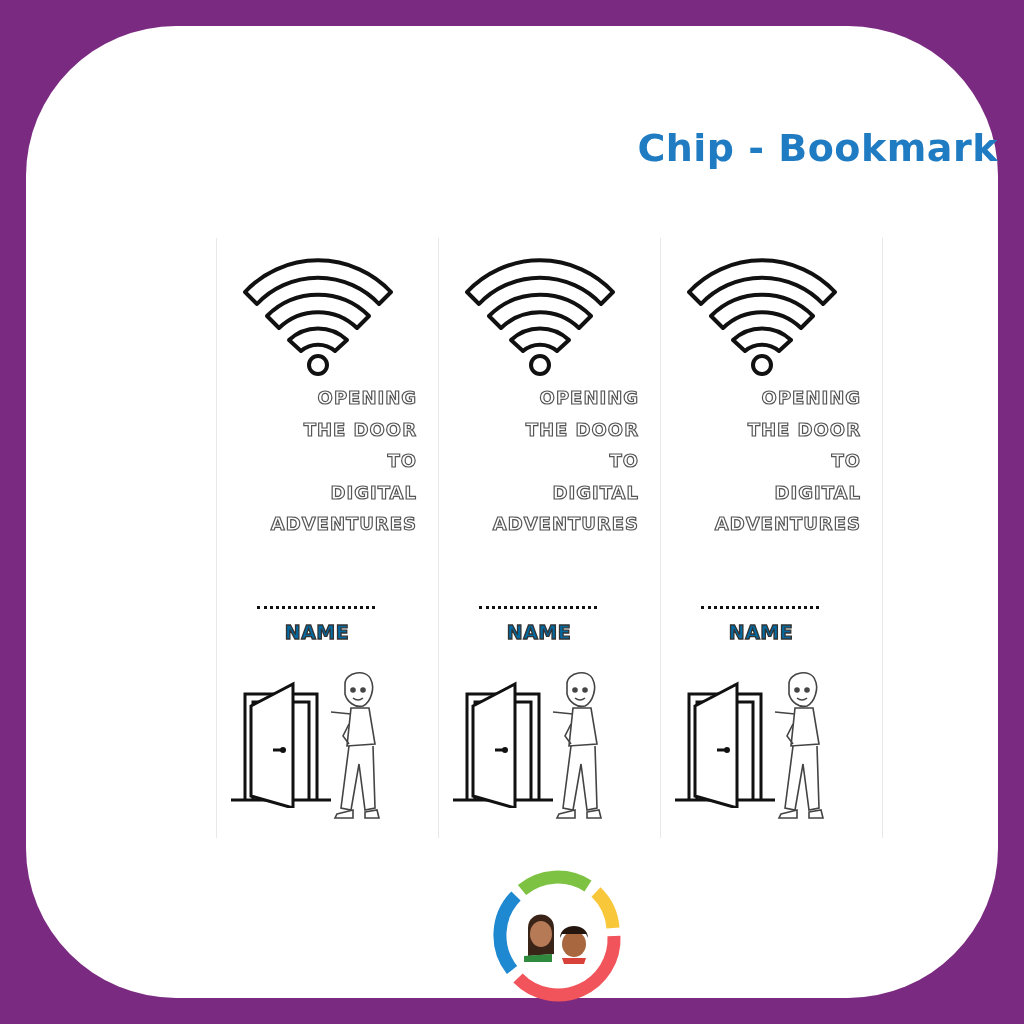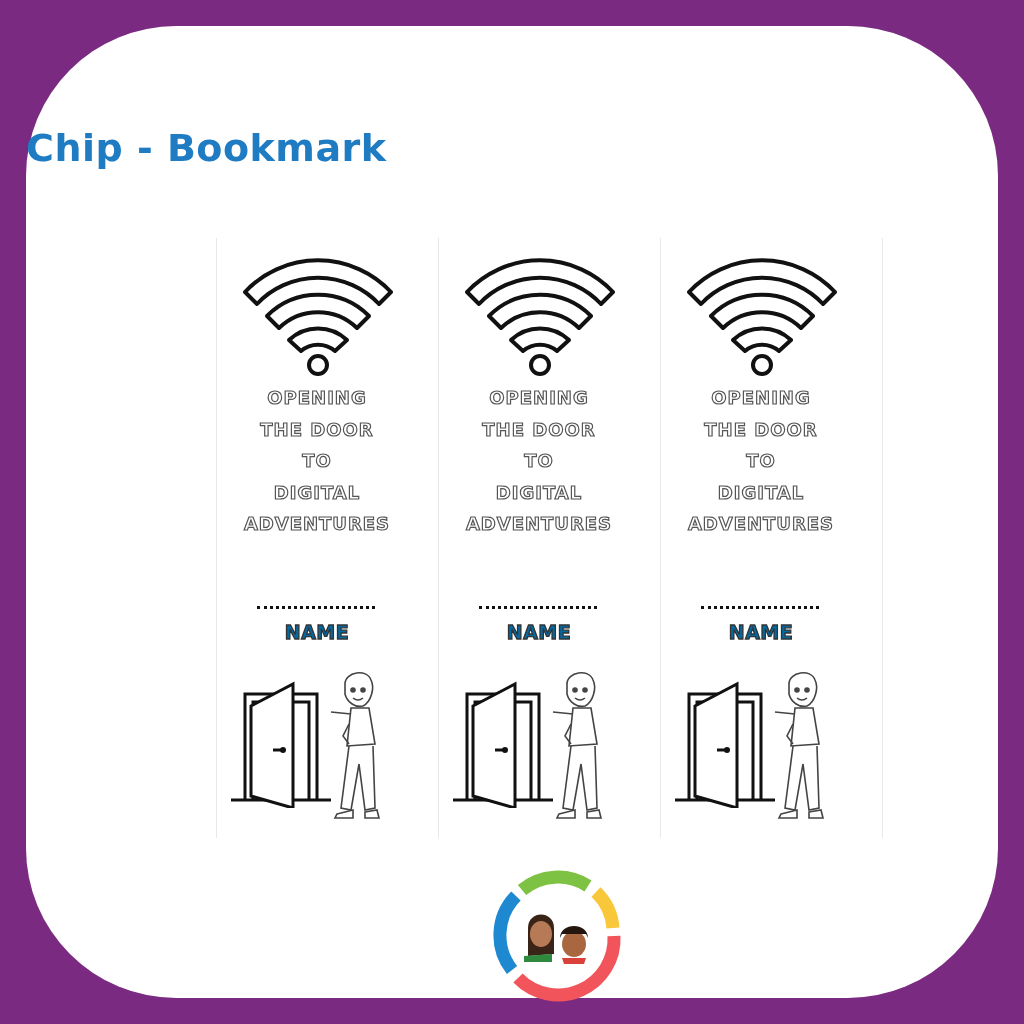"Chip - Bookmark" .title { text-align: left -> right }
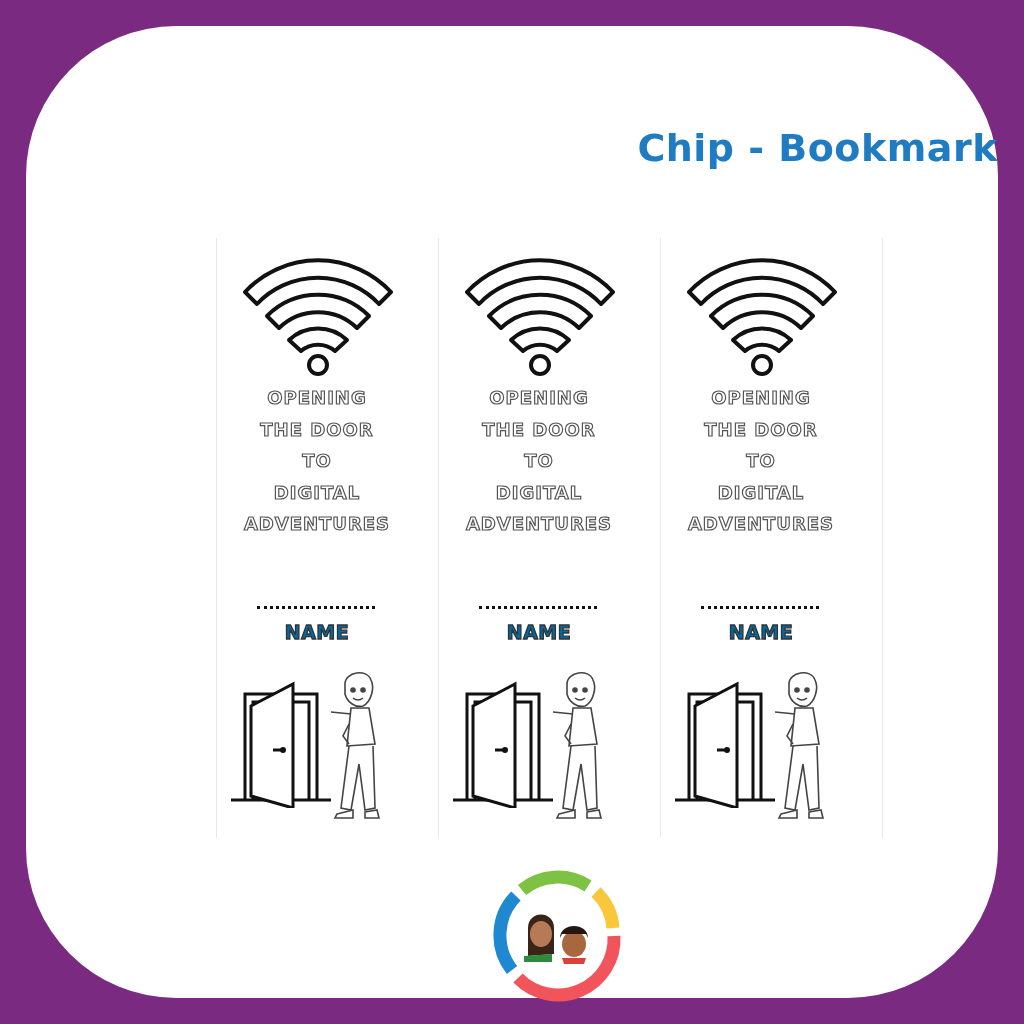"OPENING" .slogan { text-align: center -> right }
